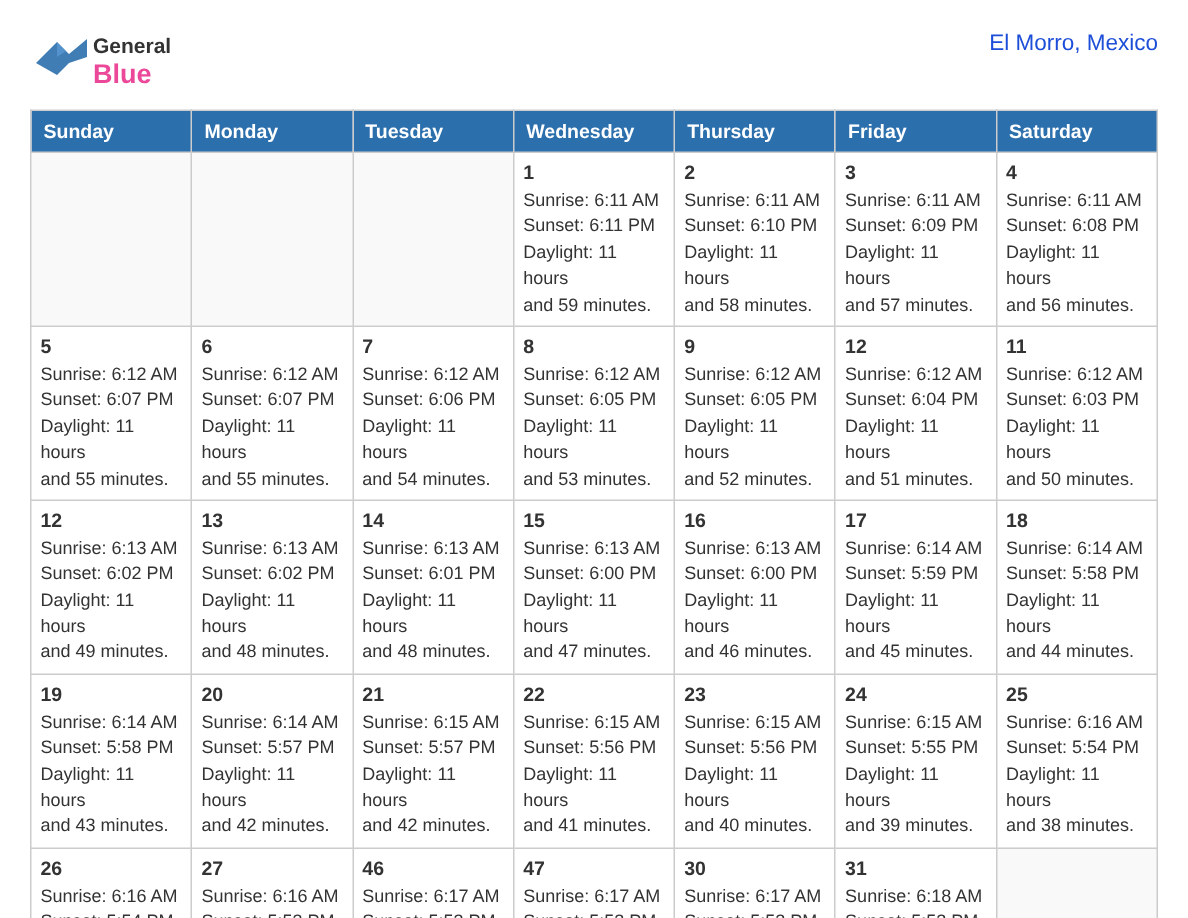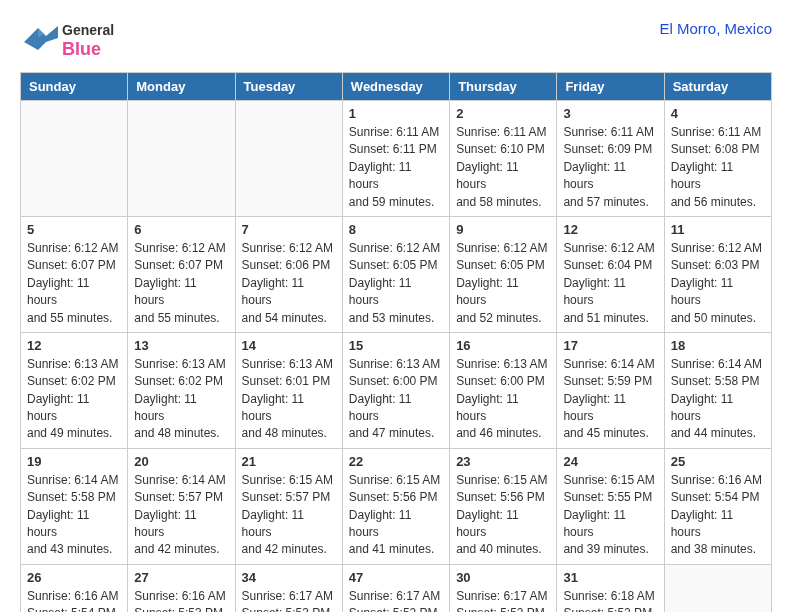"34" span.day-num { text: 34 -> 46 }
